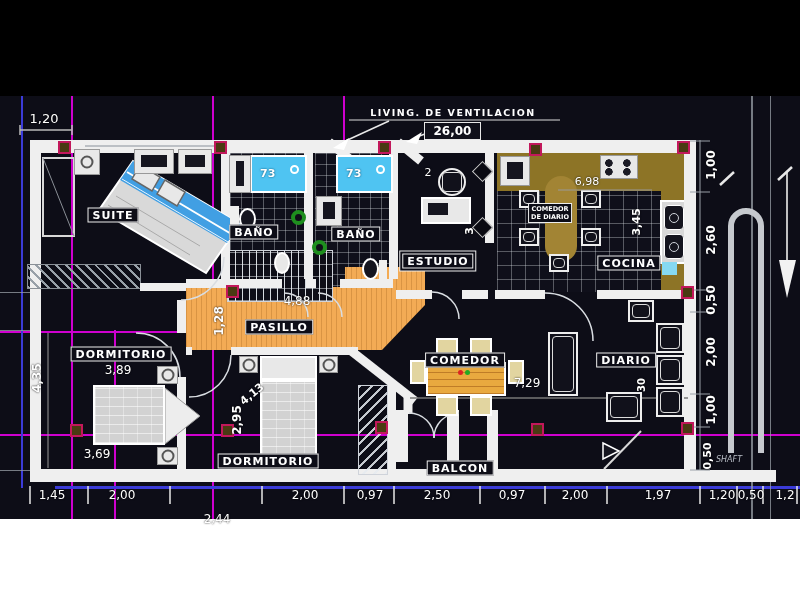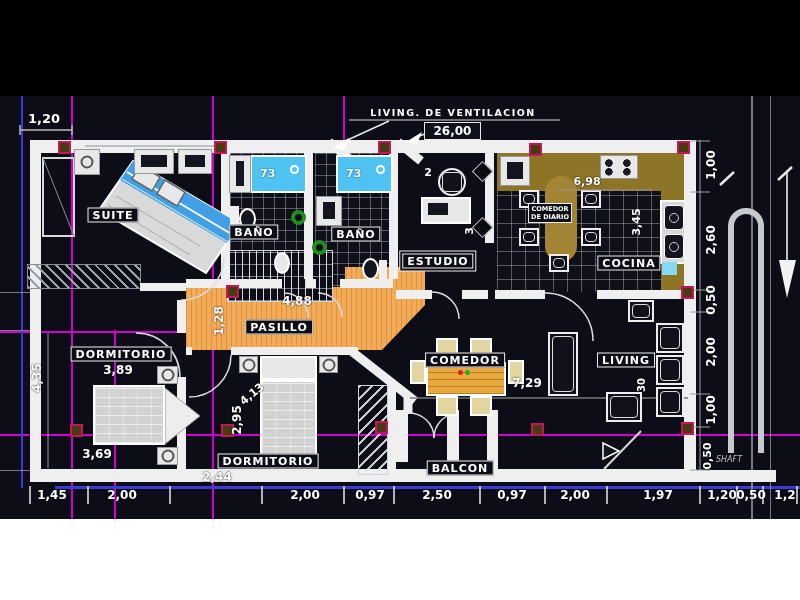"1,20" .dim { font-weight: bold -> normal }
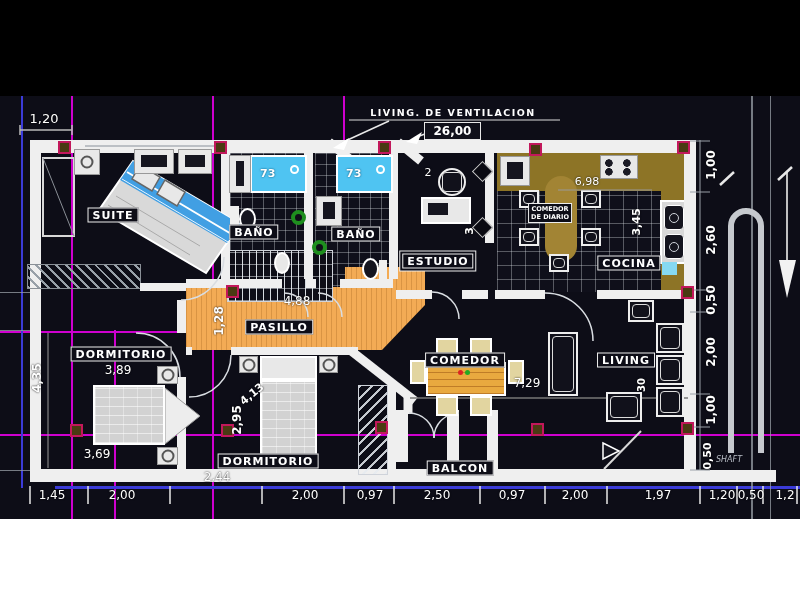"LIVING" div.lbl { text: LIVING -> DIARIO }
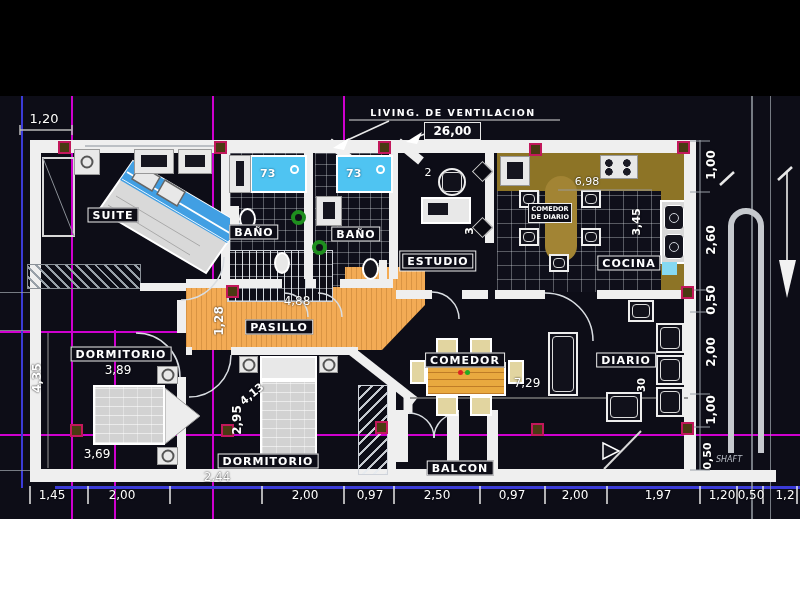"2,44" div.dim { top: 477px -> 519px }
